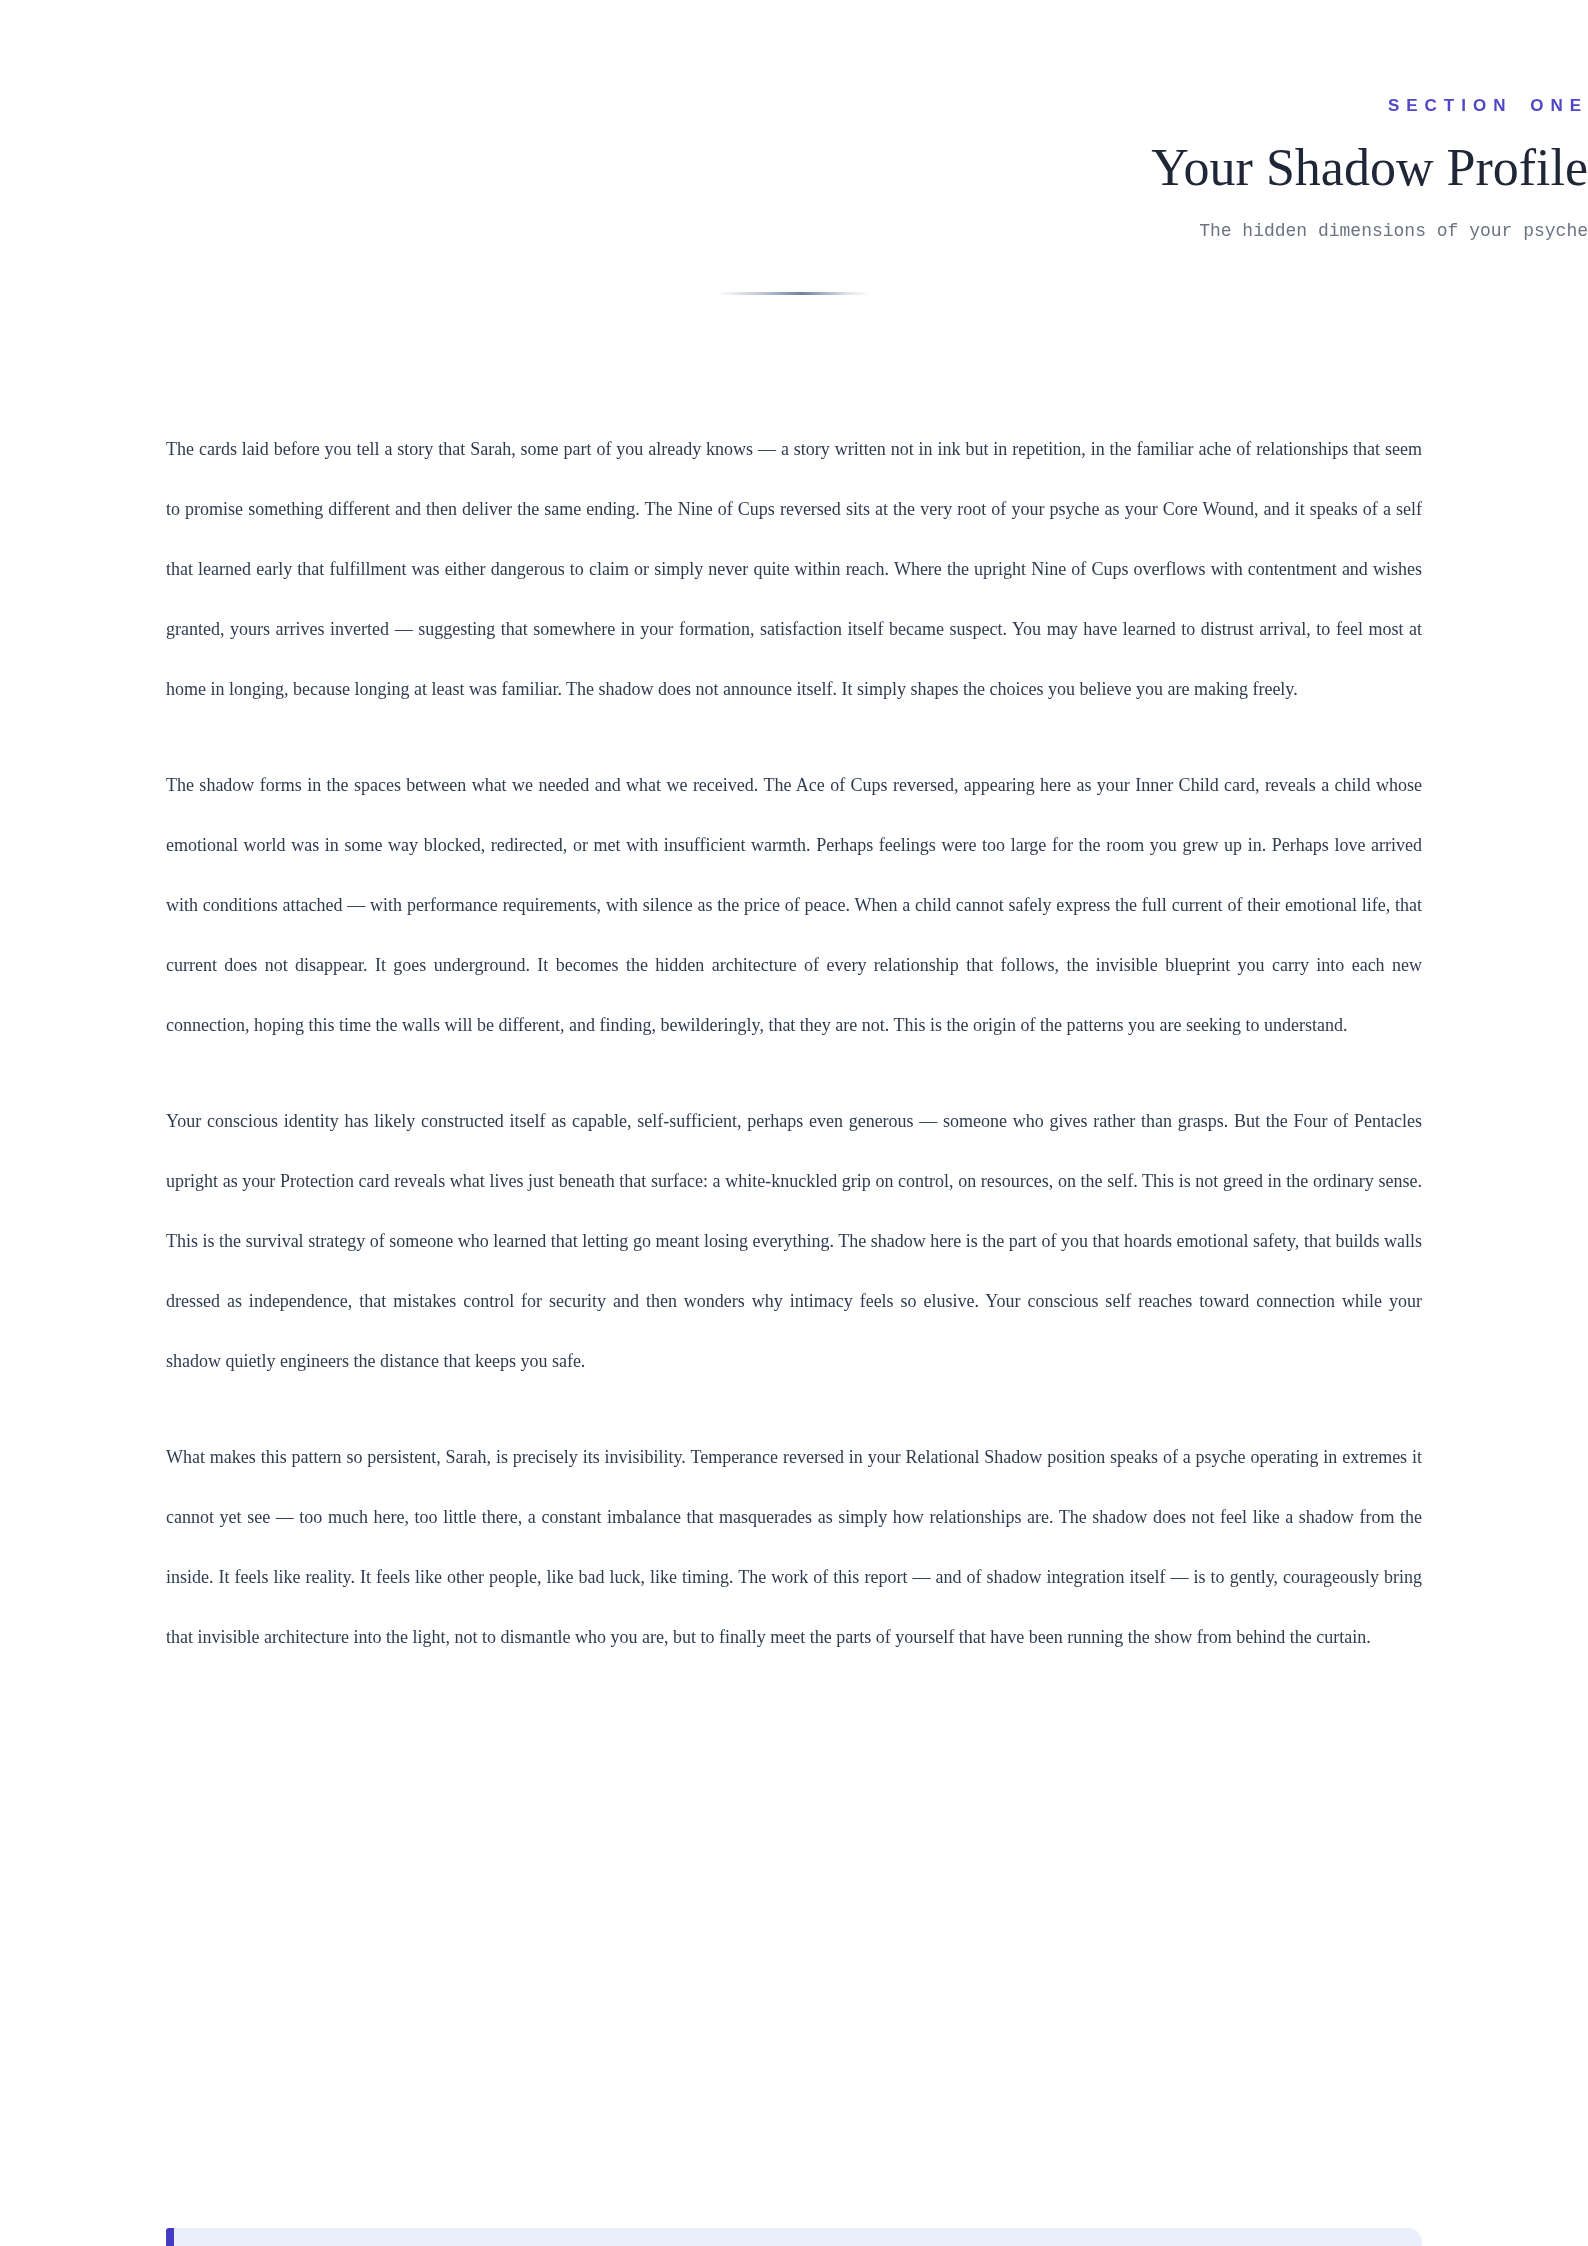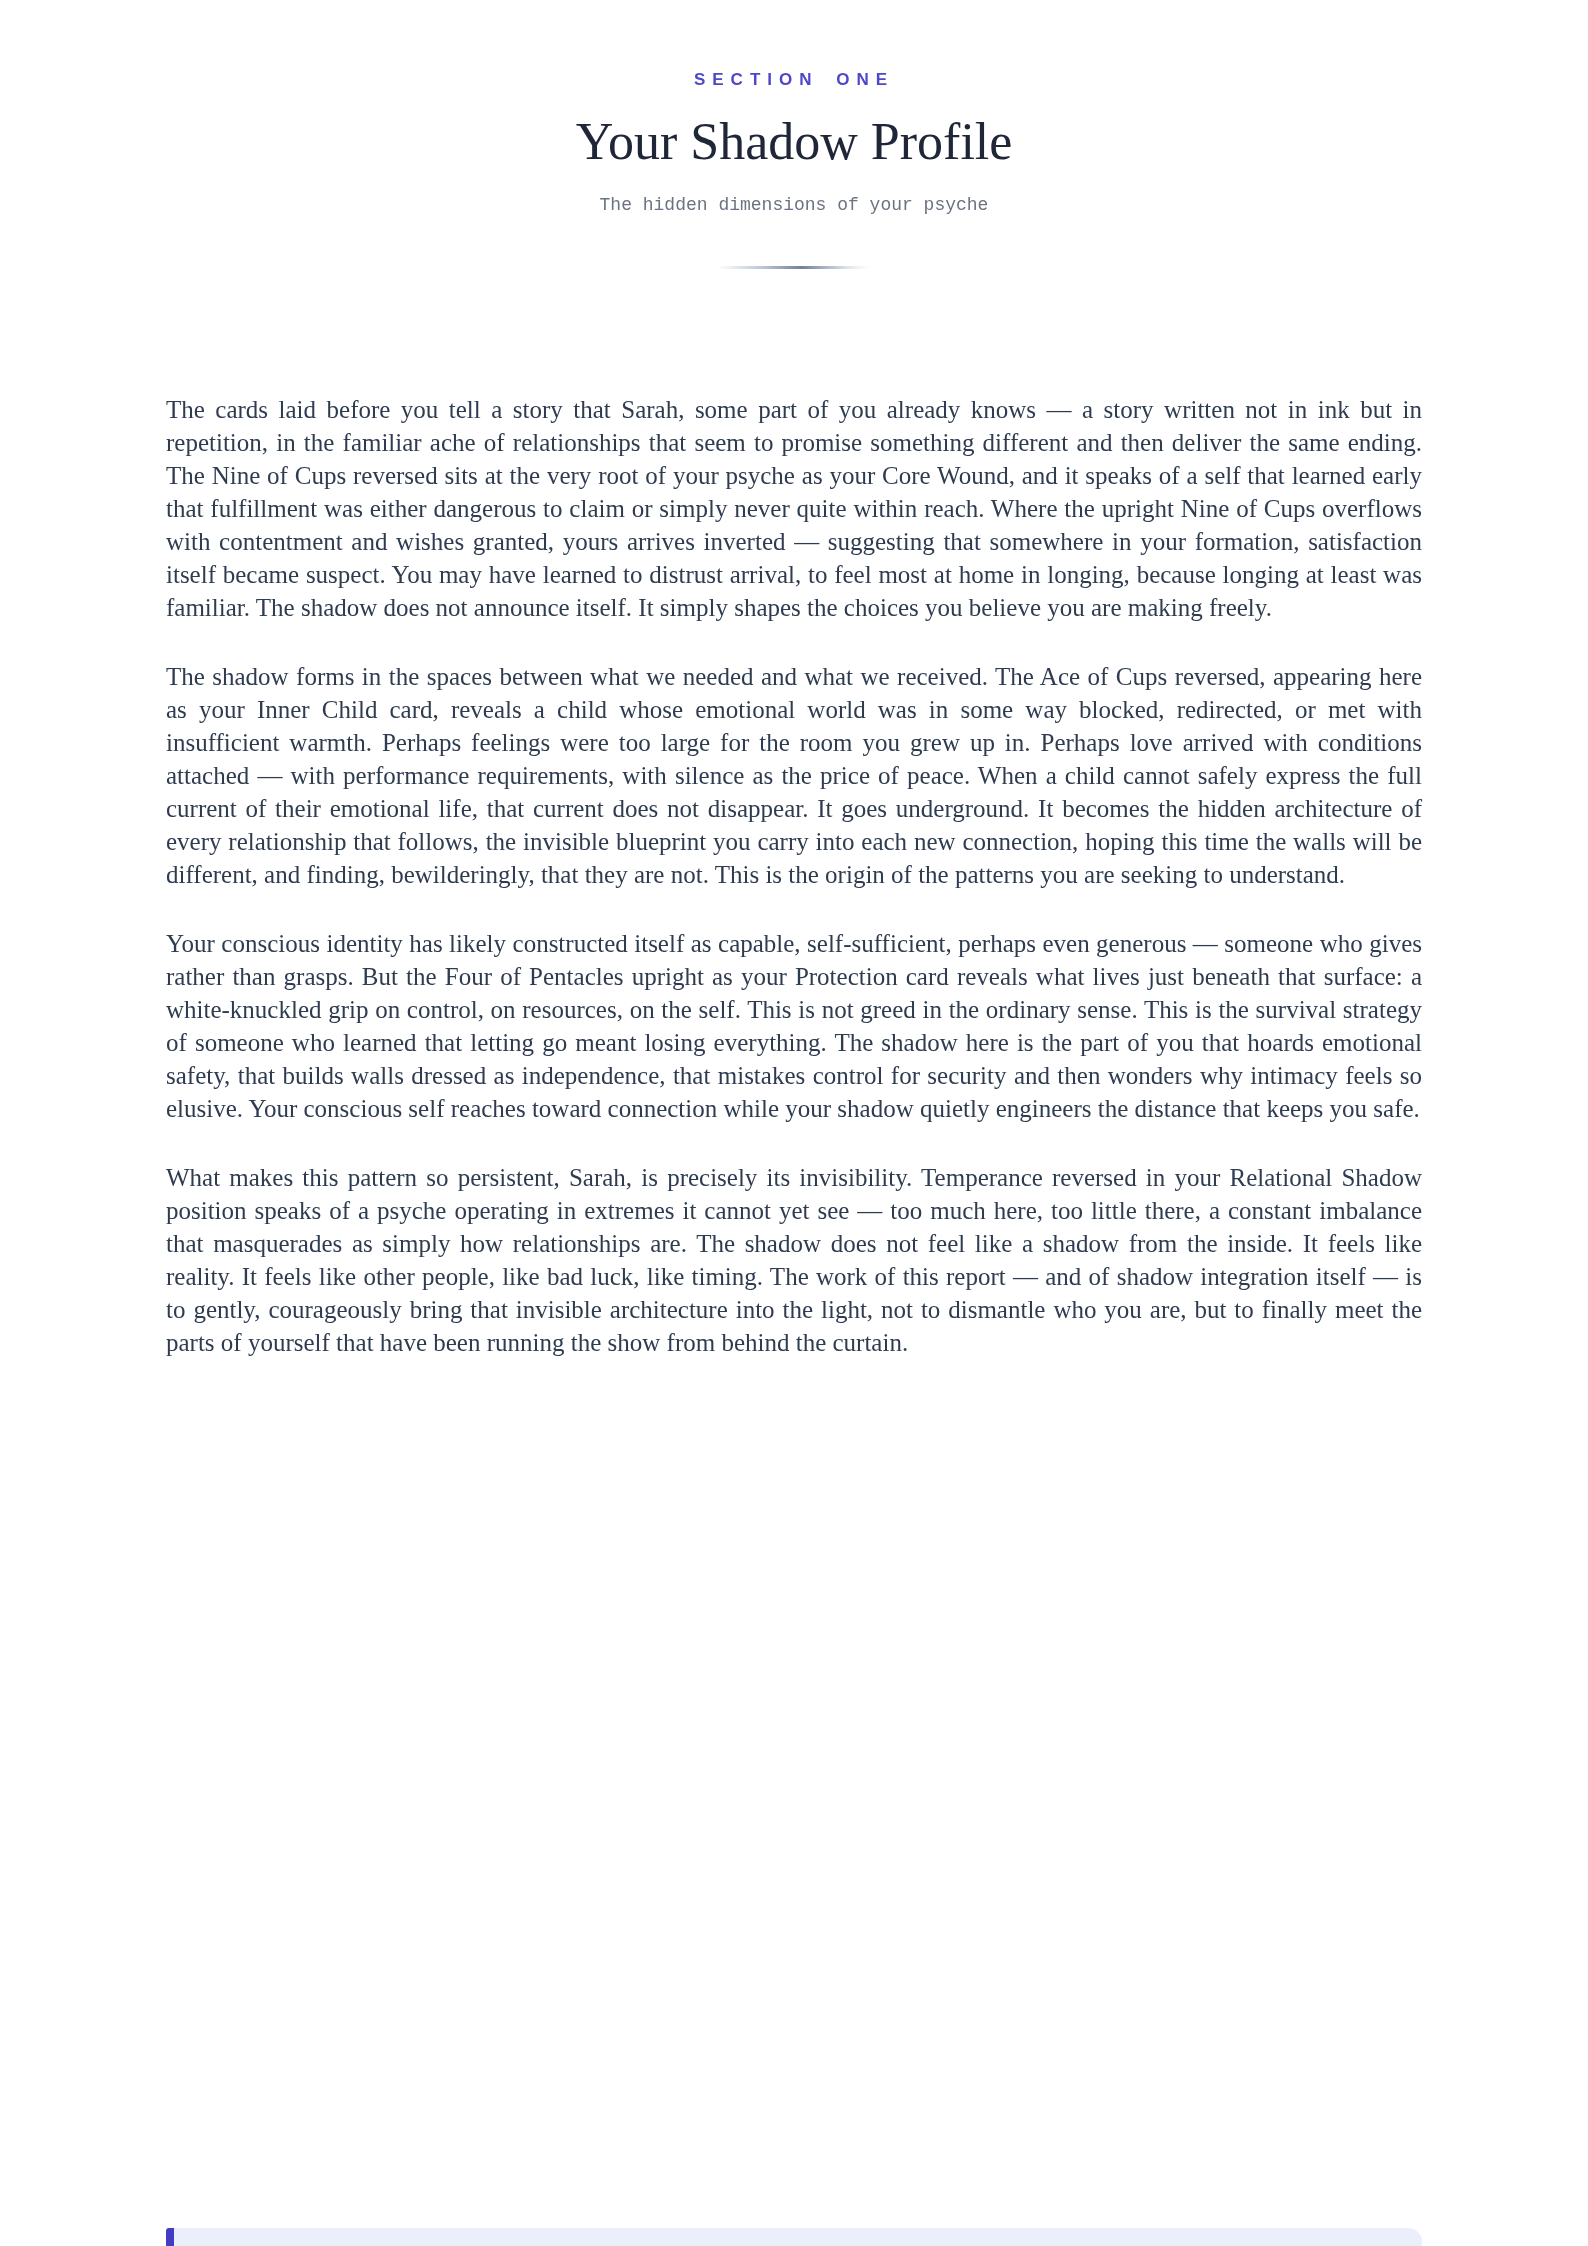"SECTION ONE" header { padding-top: 70px -> 96px; text-align: center -> right }
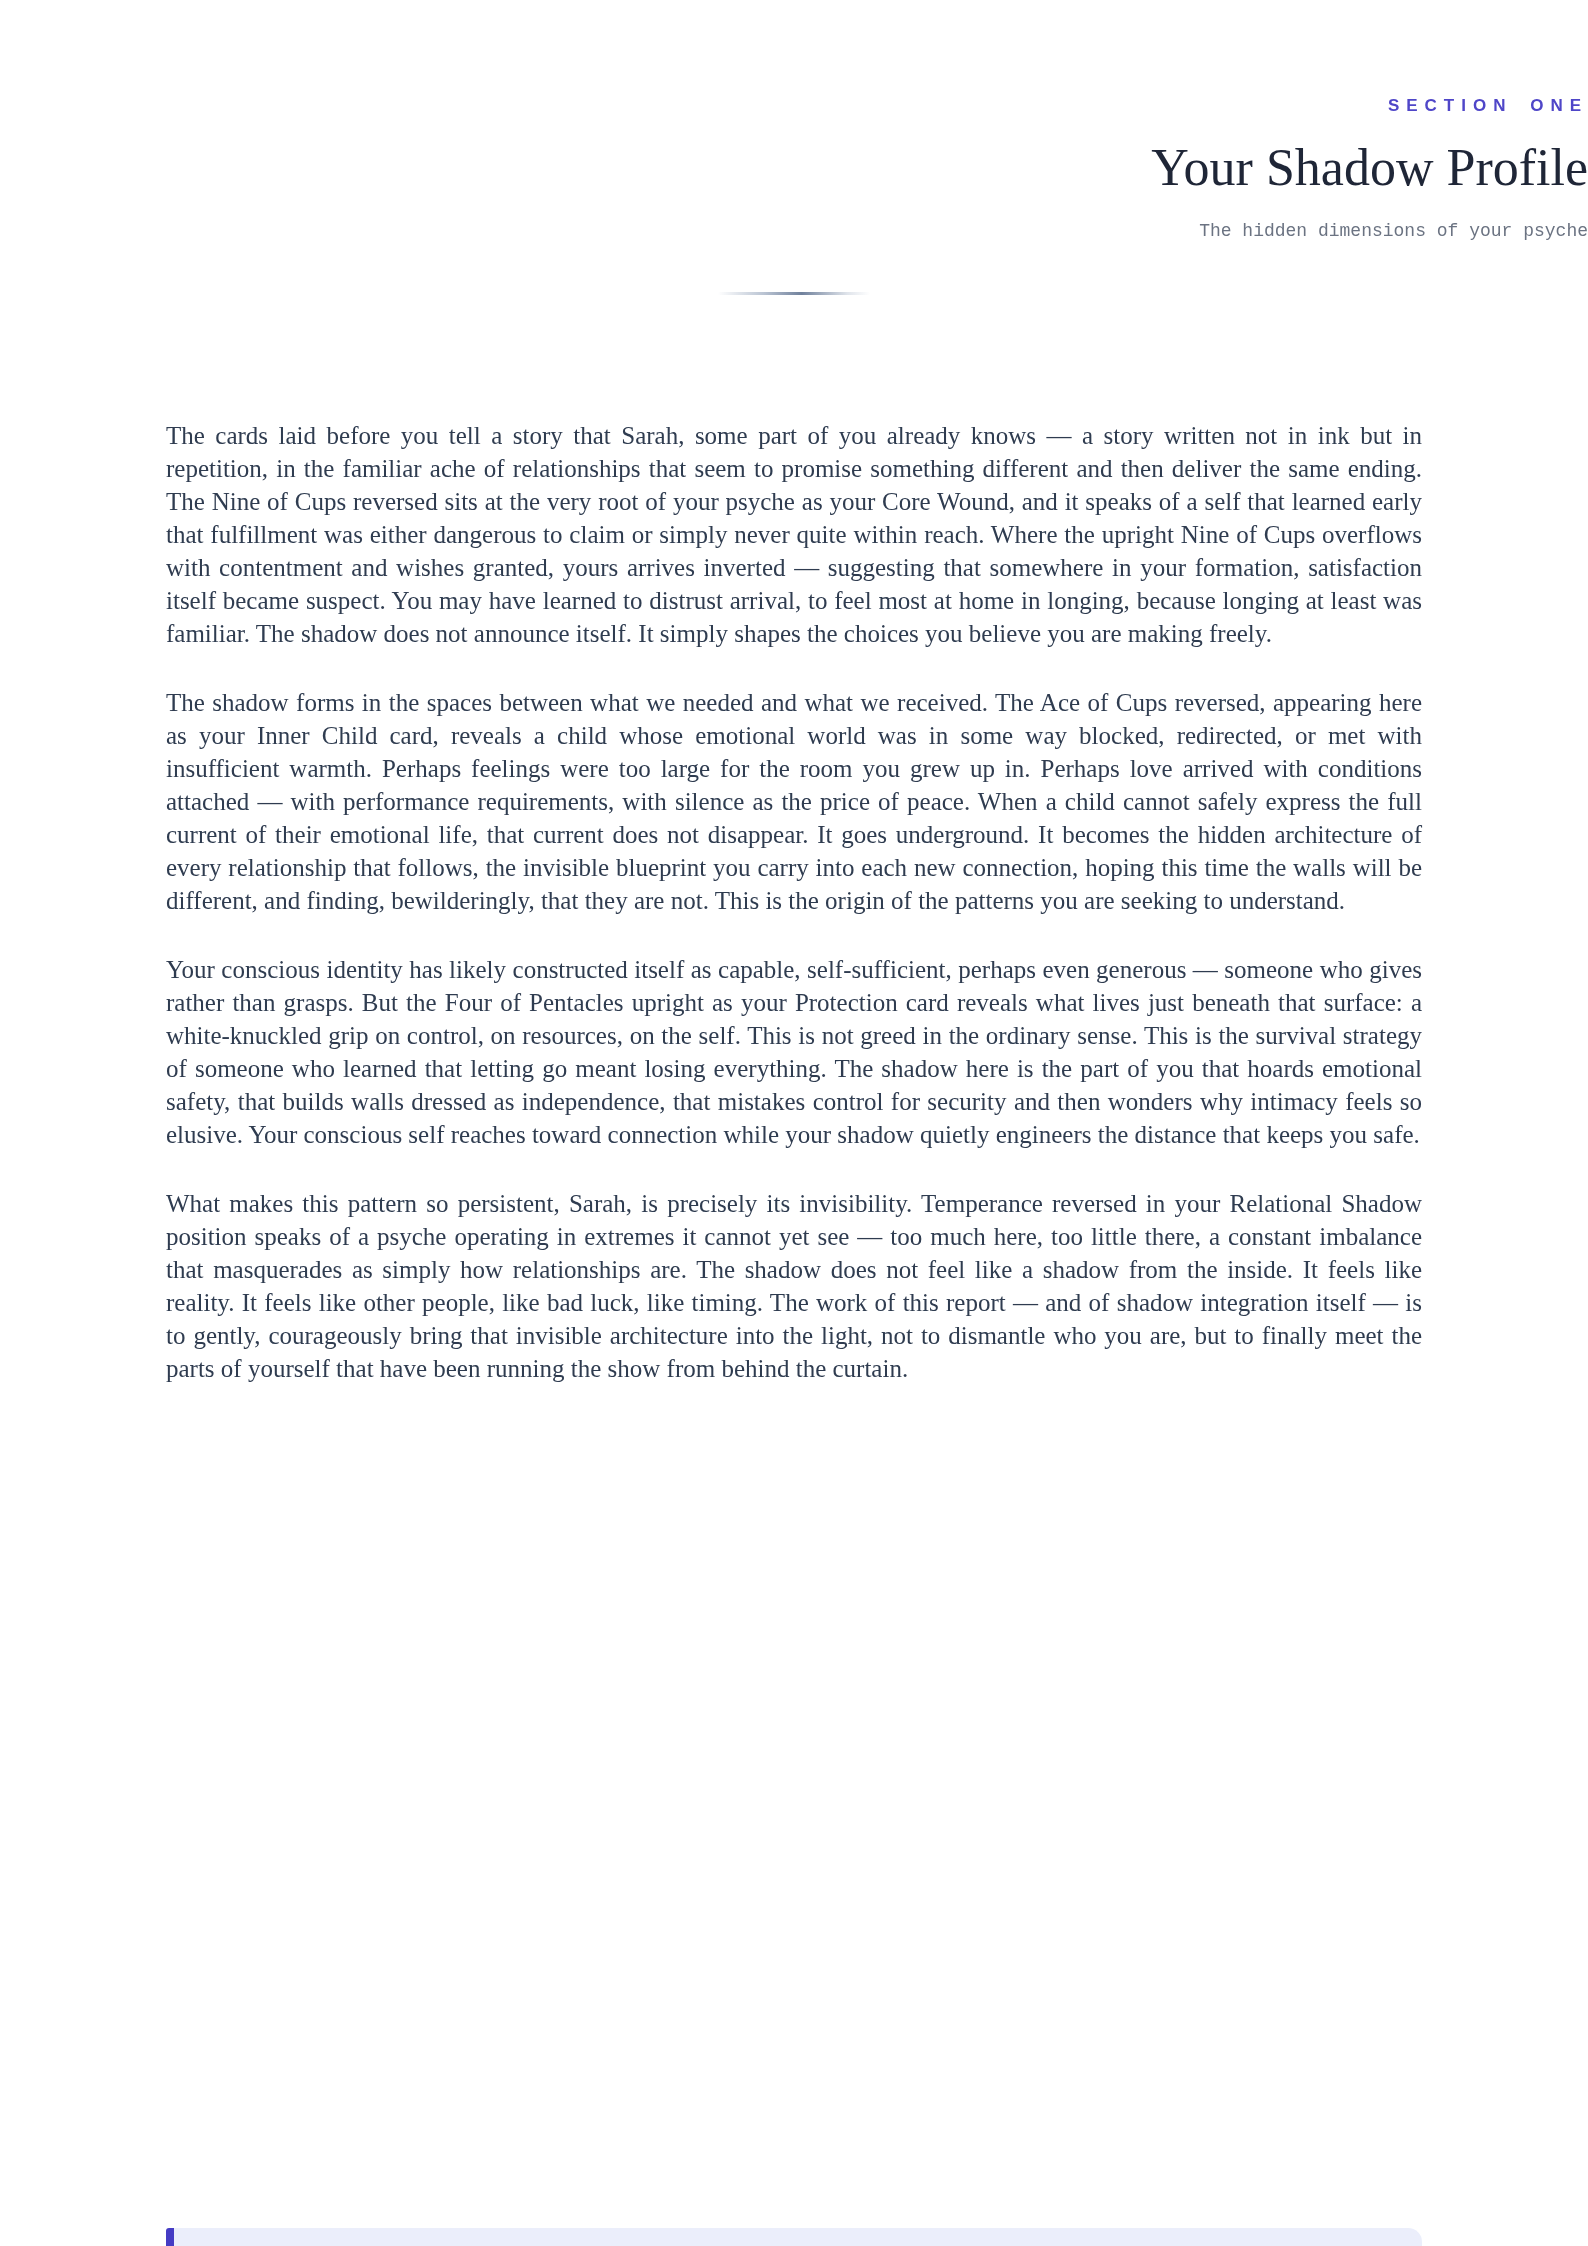"The cards laid before you" .content p { font-size: 25px -> 18px; line-height: 33px -> 60px }
